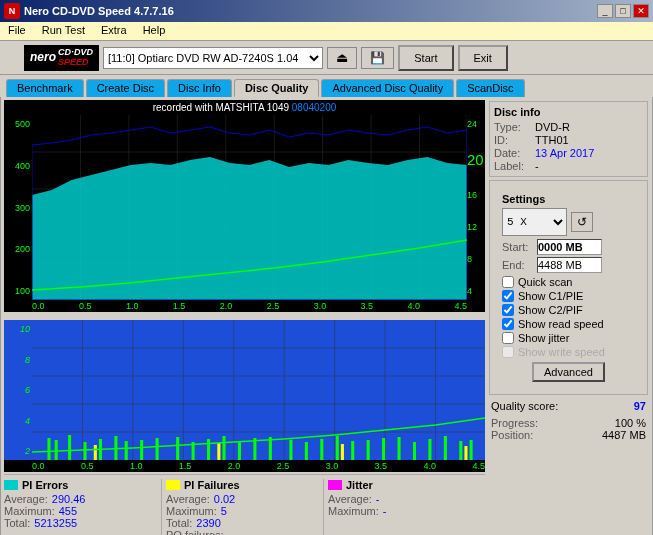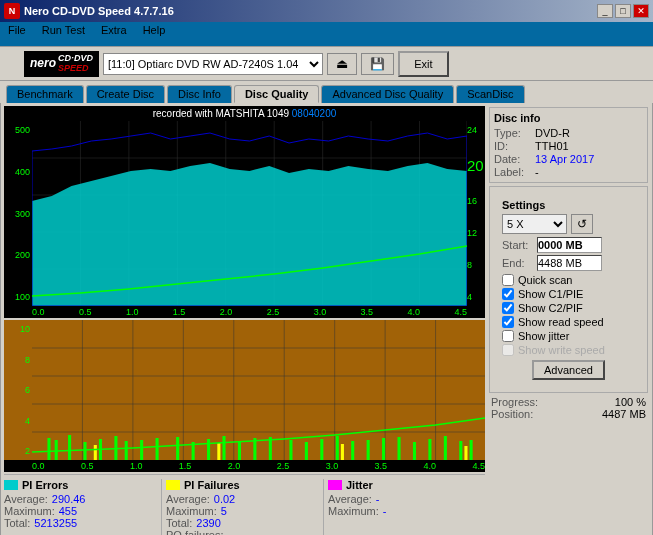"File" .menu-bar { background: #0369a1 -> #fef9c3; height: 25px -> 19px }
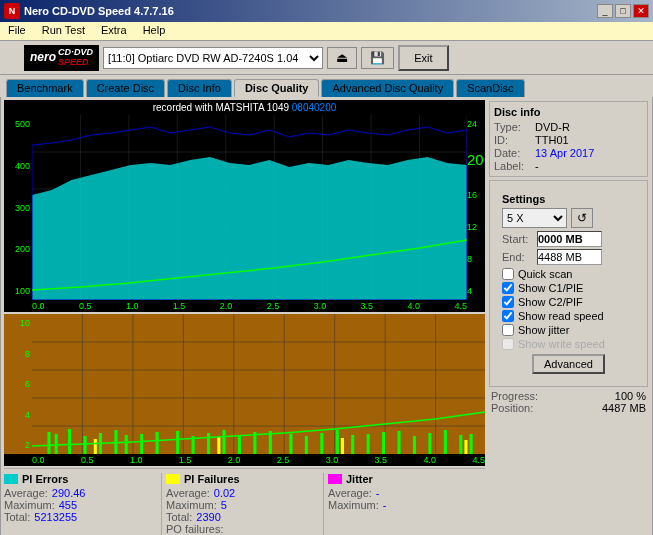"Start" button.toolbar-btn-start { html: none -> <button>Start</button> }
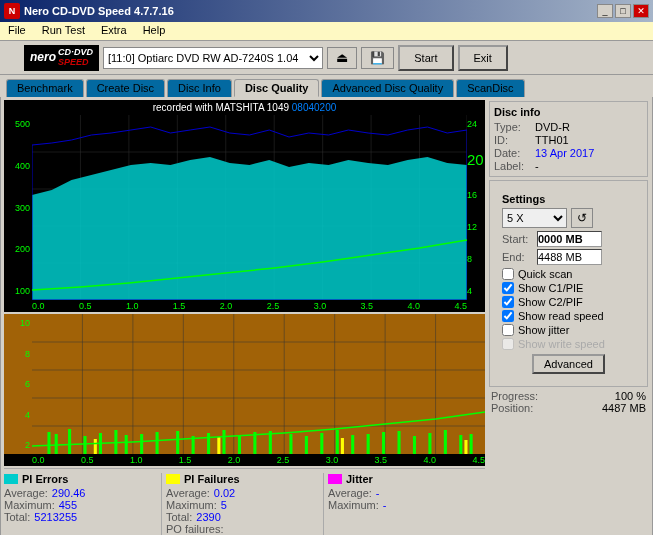"Benchmark" .tab:not(.active) { background: #0369a1 -> #0ea5e9 }
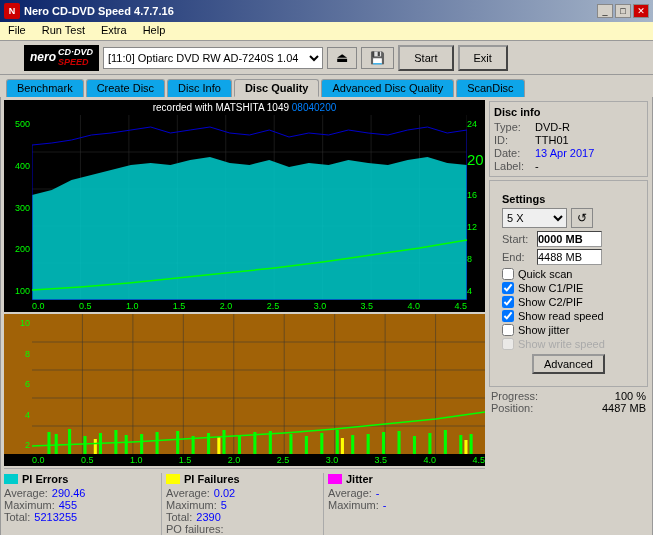"5 X" select { font-family: none -> Liberation Mono, monospace; height: 20px -> 28px }
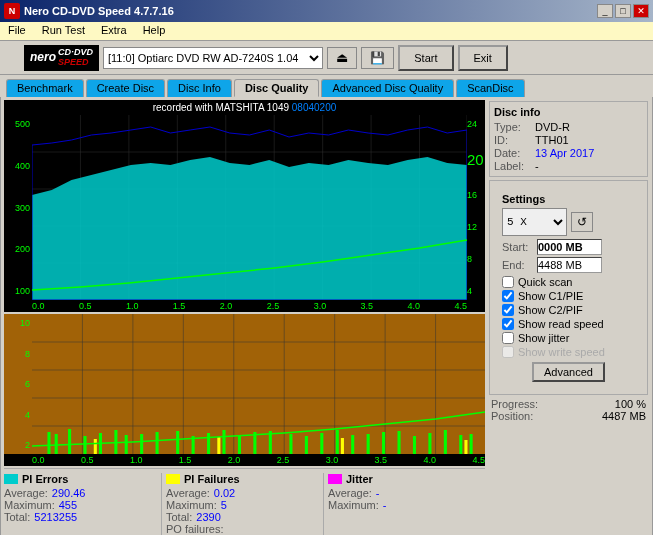"10" div { background: #a16207 -> #1d4ed8; font-style: none -> italic; margin-top: 2px -> 8px }
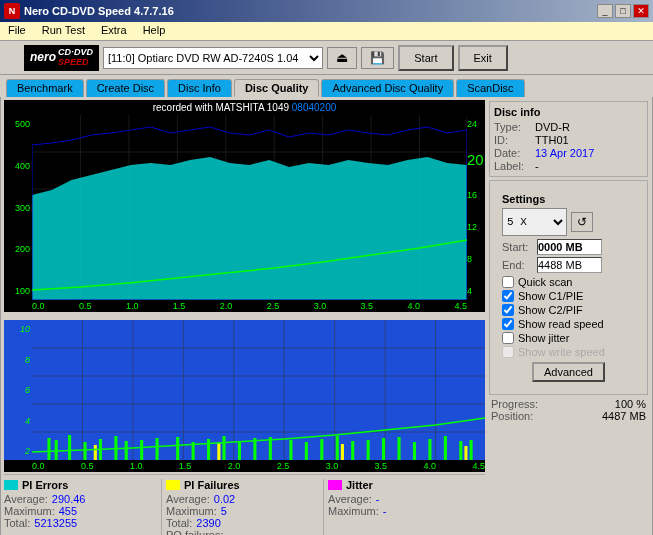"Quality score:" div { html: none -> <div> <span>Quality score:</span> <span>97</span> </div> }
